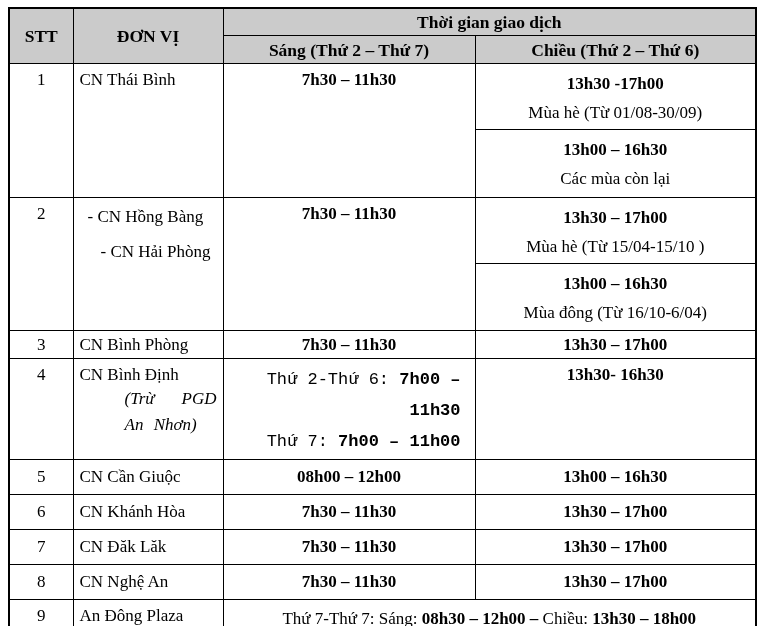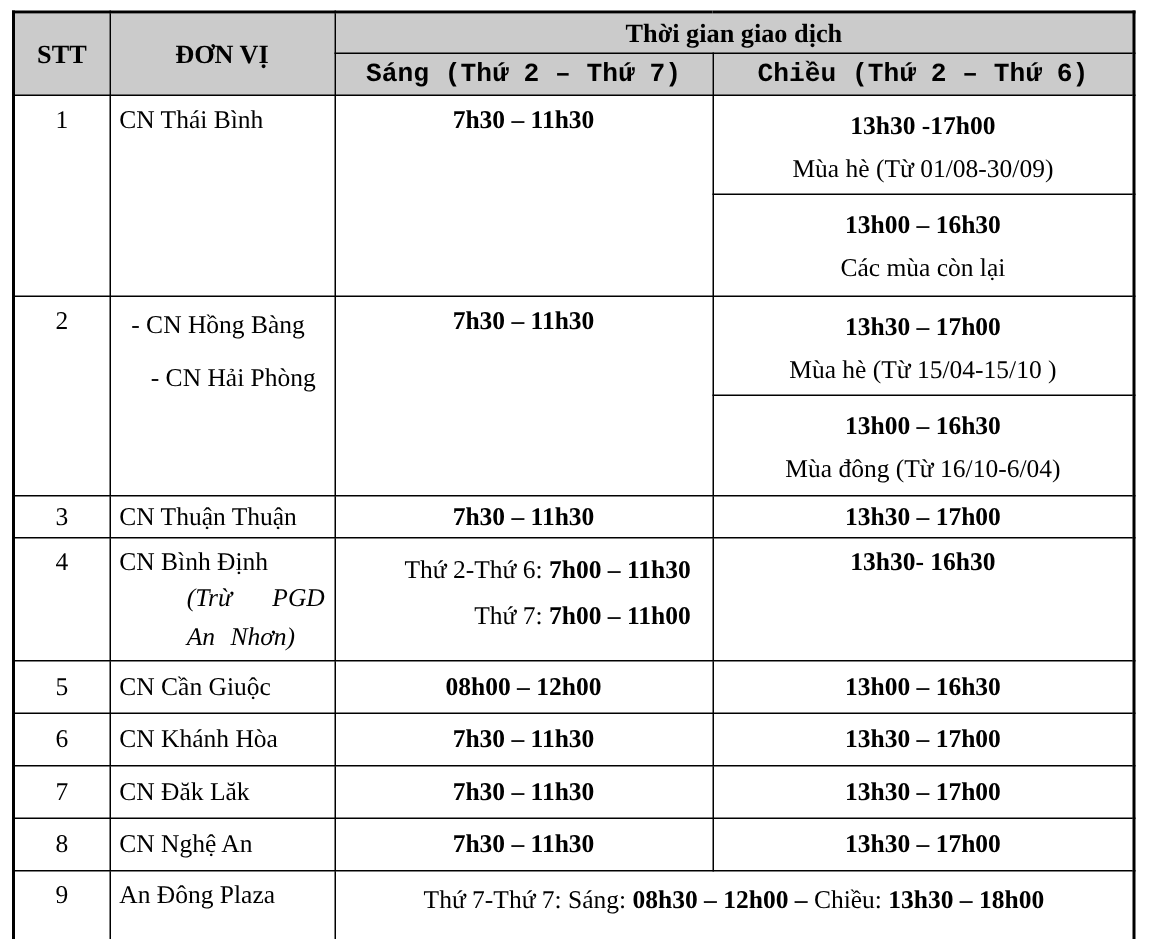"Sáng (Thứ 2 – Thứ" tr.hr2 { font-family: Liberation Mono, monospace -> none }
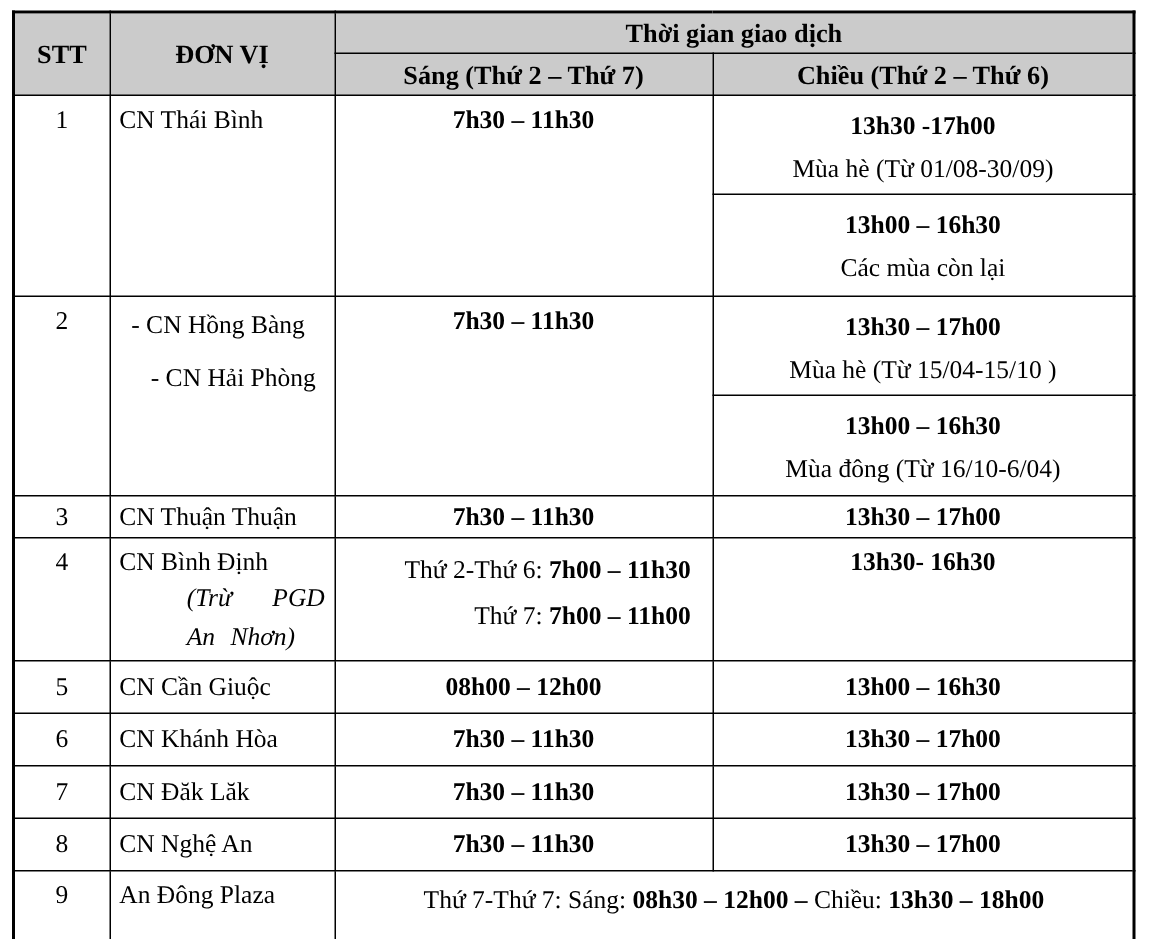"CN Thuận Thuận" td.l { text: Thuận Thuận -> Bình Phòng }
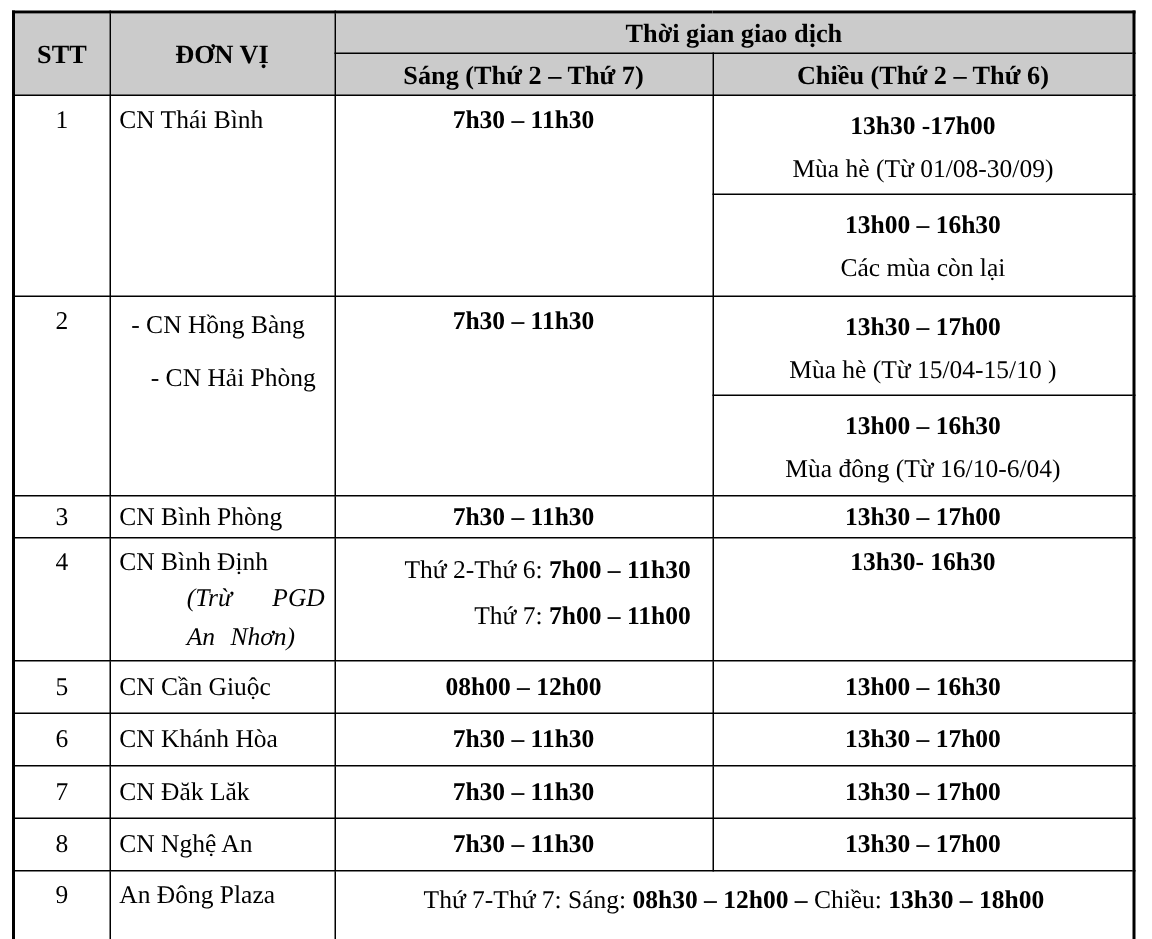"Thứ 2-Thứ 6: 7h00 –" .r { font-family: none -> Liberation Mono, monospace }
